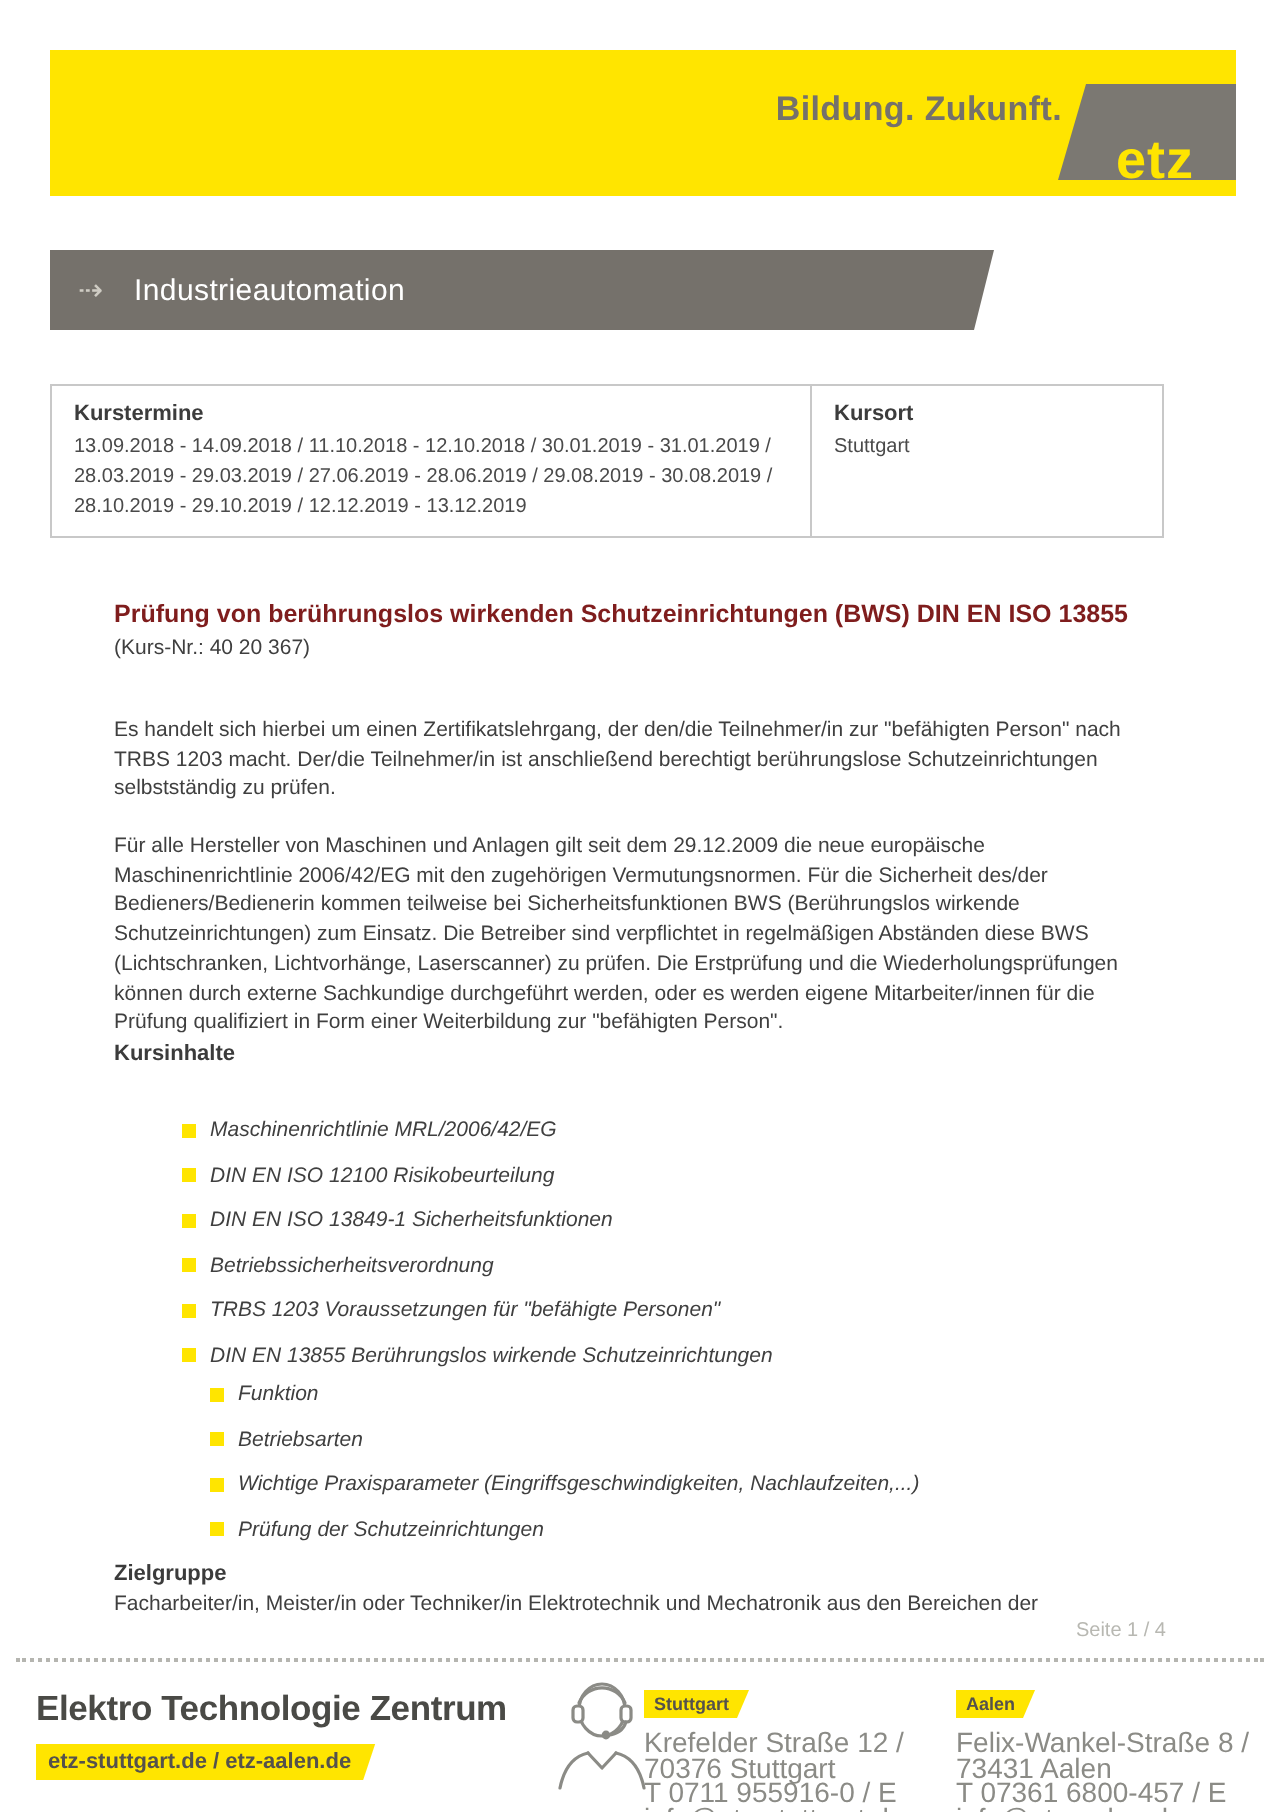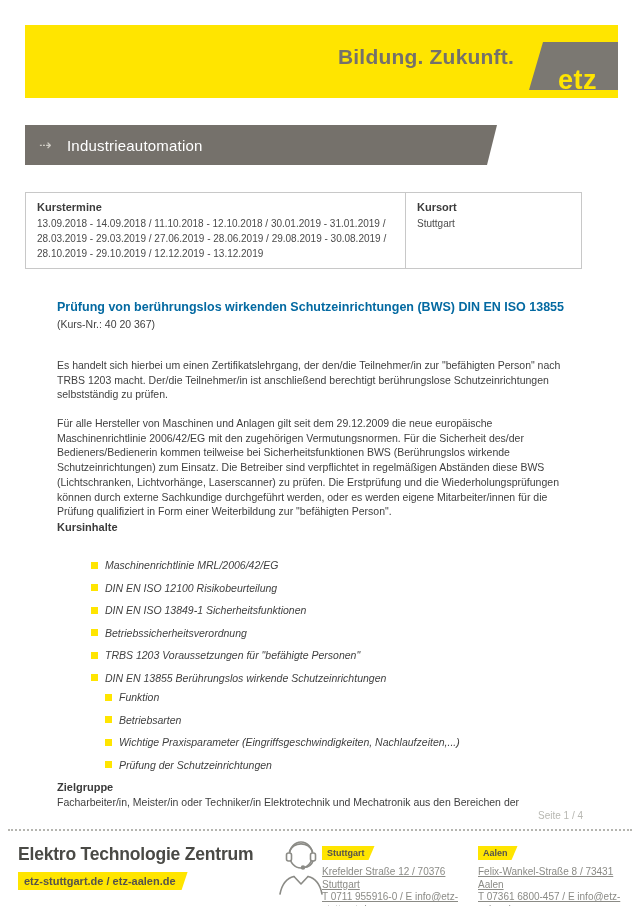"Bildung. Zukunft." .slogan { font-size: 21px -> 17px; right: 104px -> 87px }
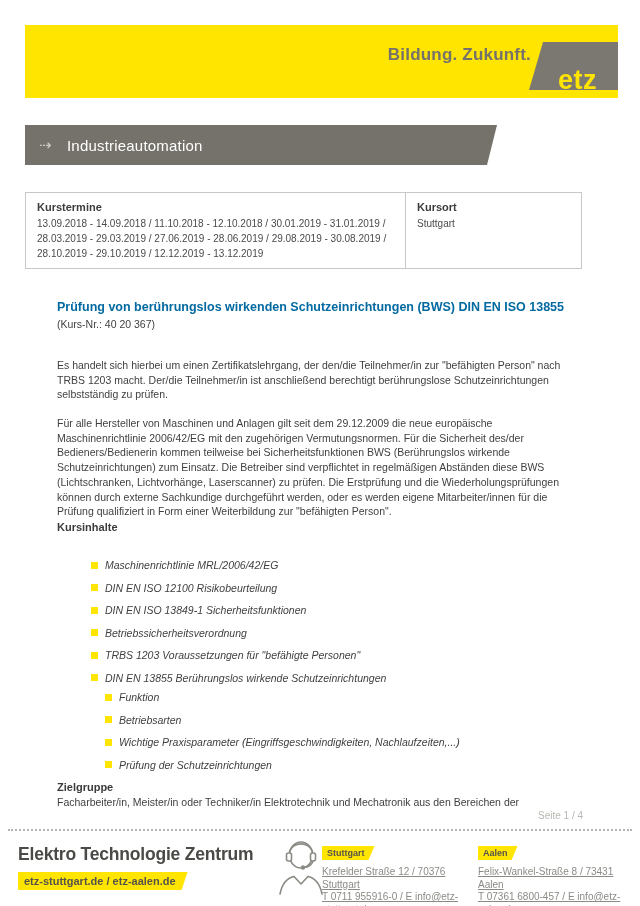"Prüfung von berührungslos wirkenden" .title { color: #0369a1 -> #7f1d1d }
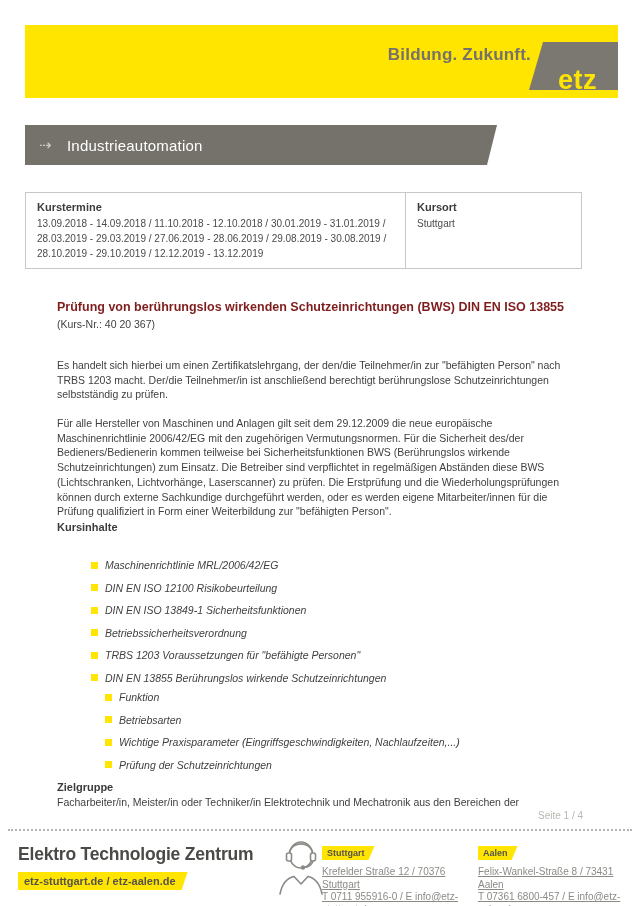"Krefelder Straße 12 / 70376" .loc-line { font-size: 10px -> 14px; text-decoration: underline -> none }
